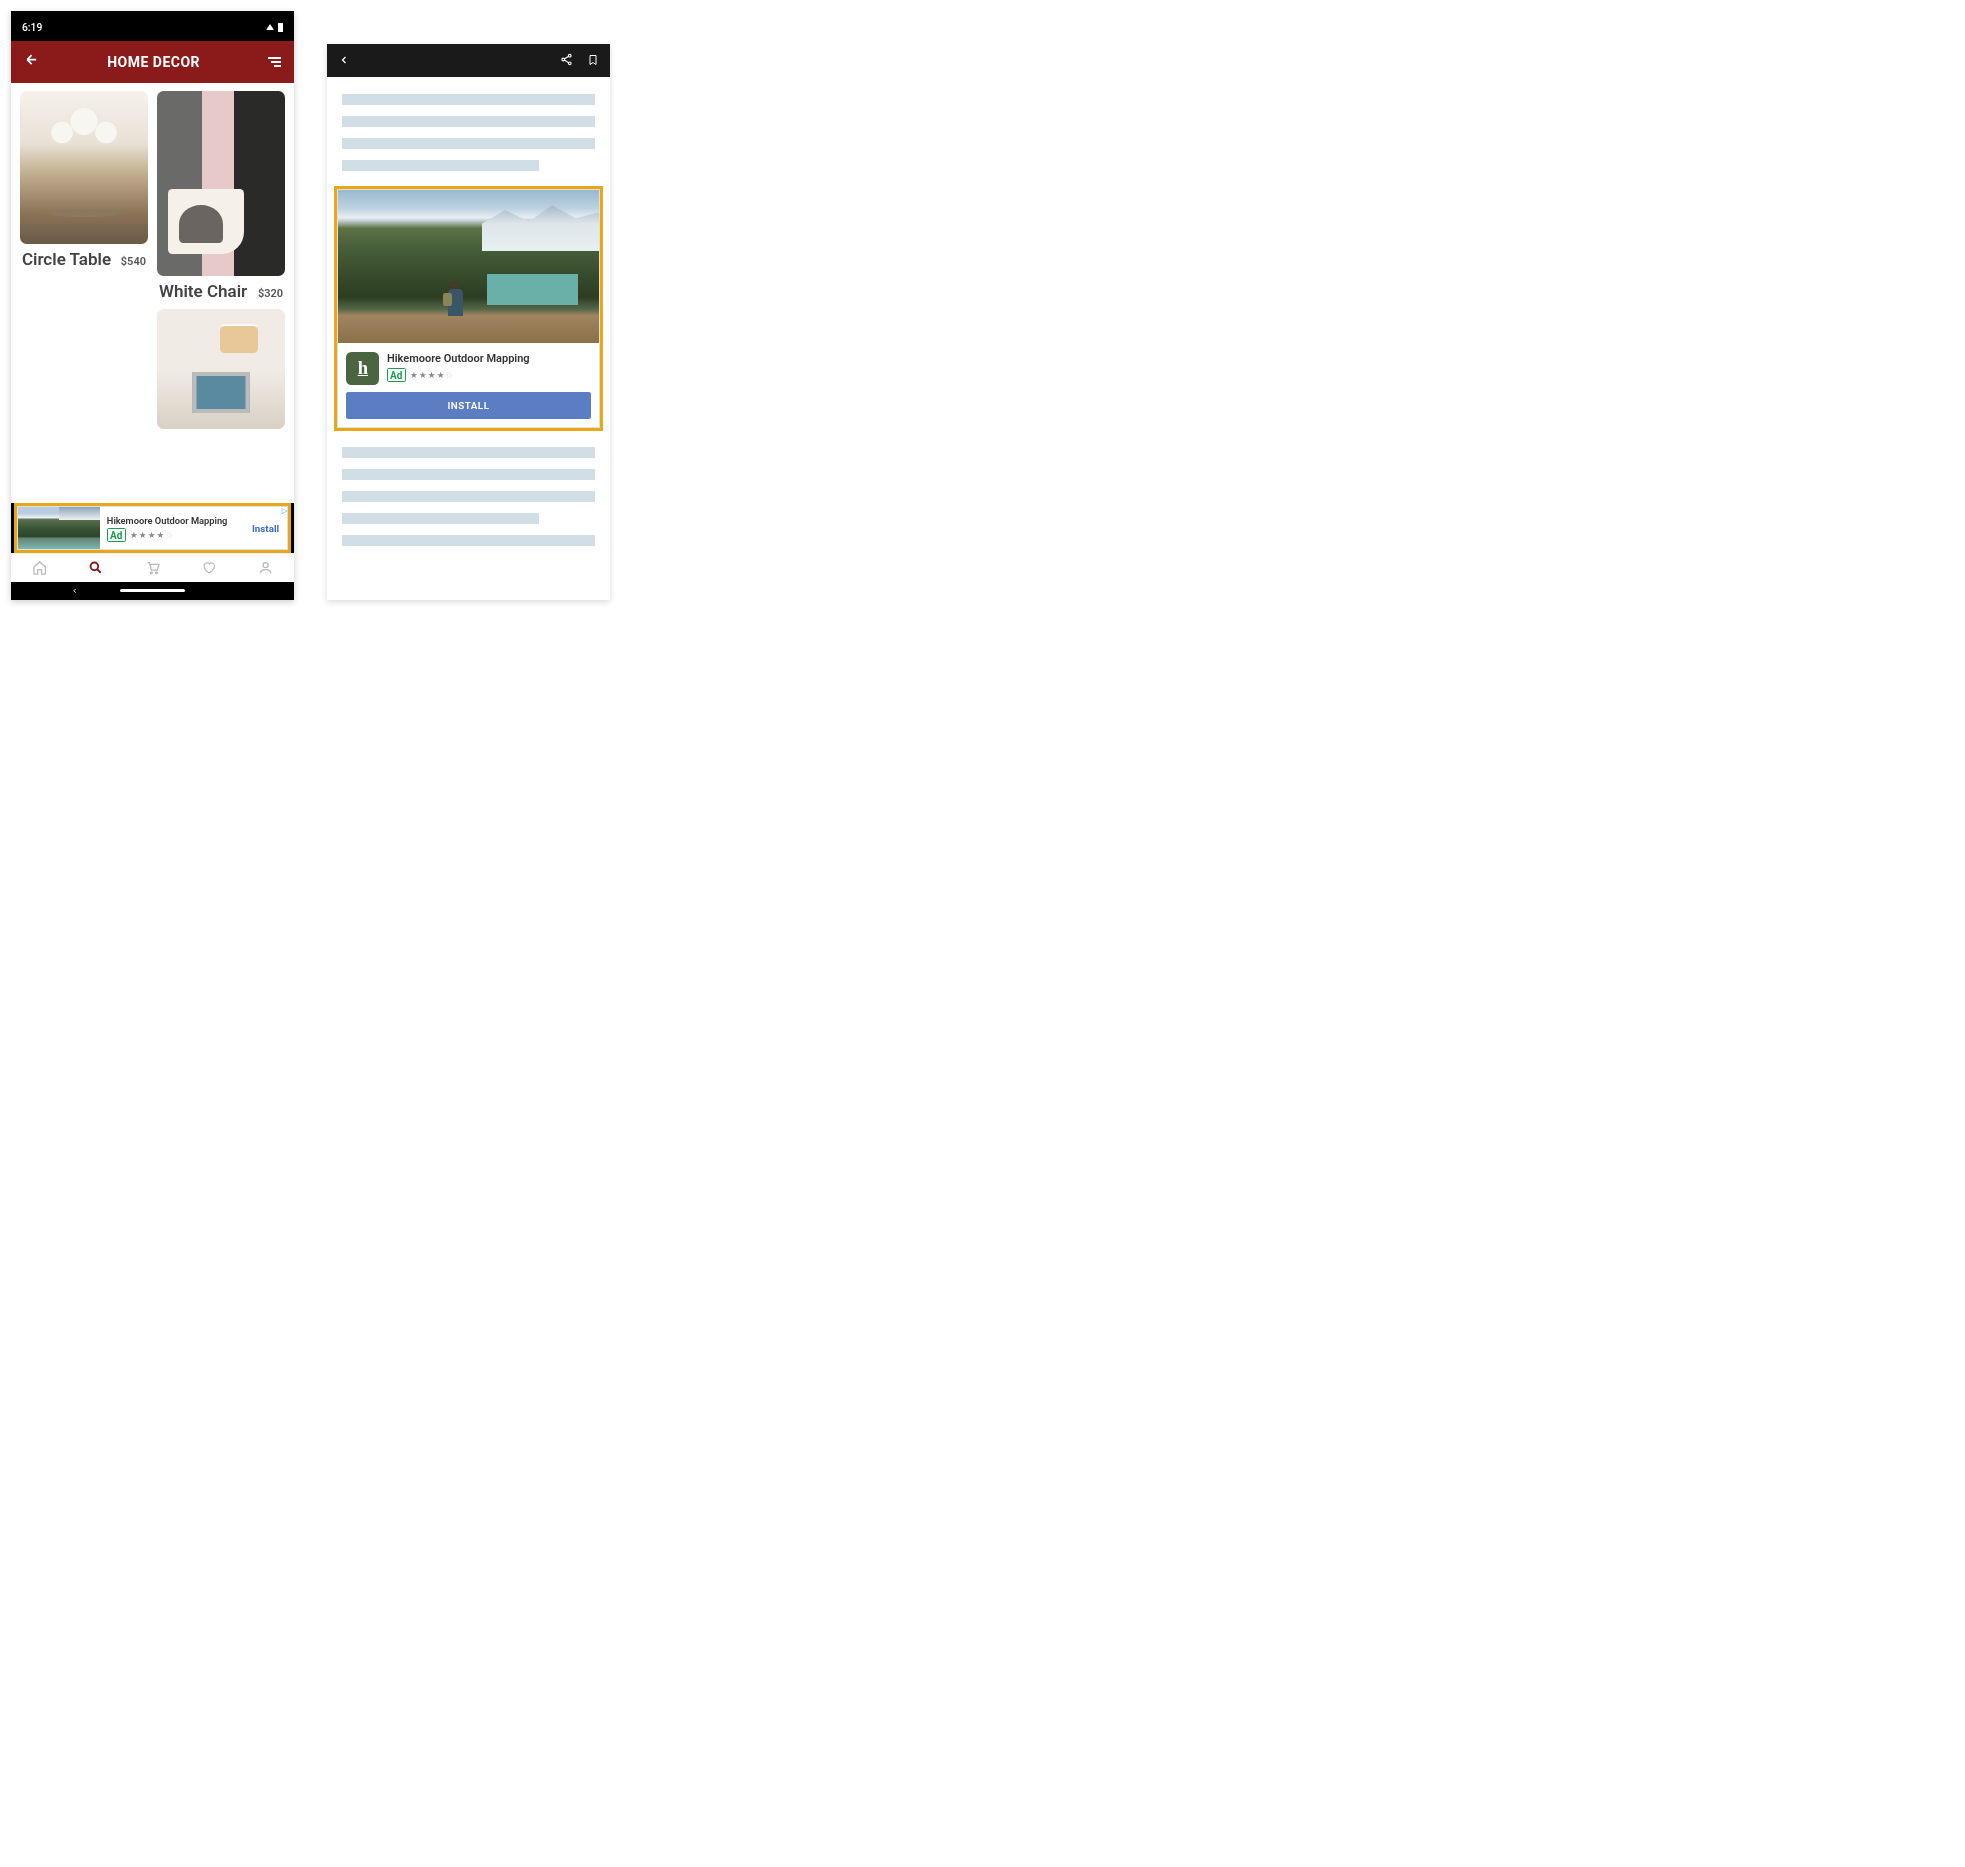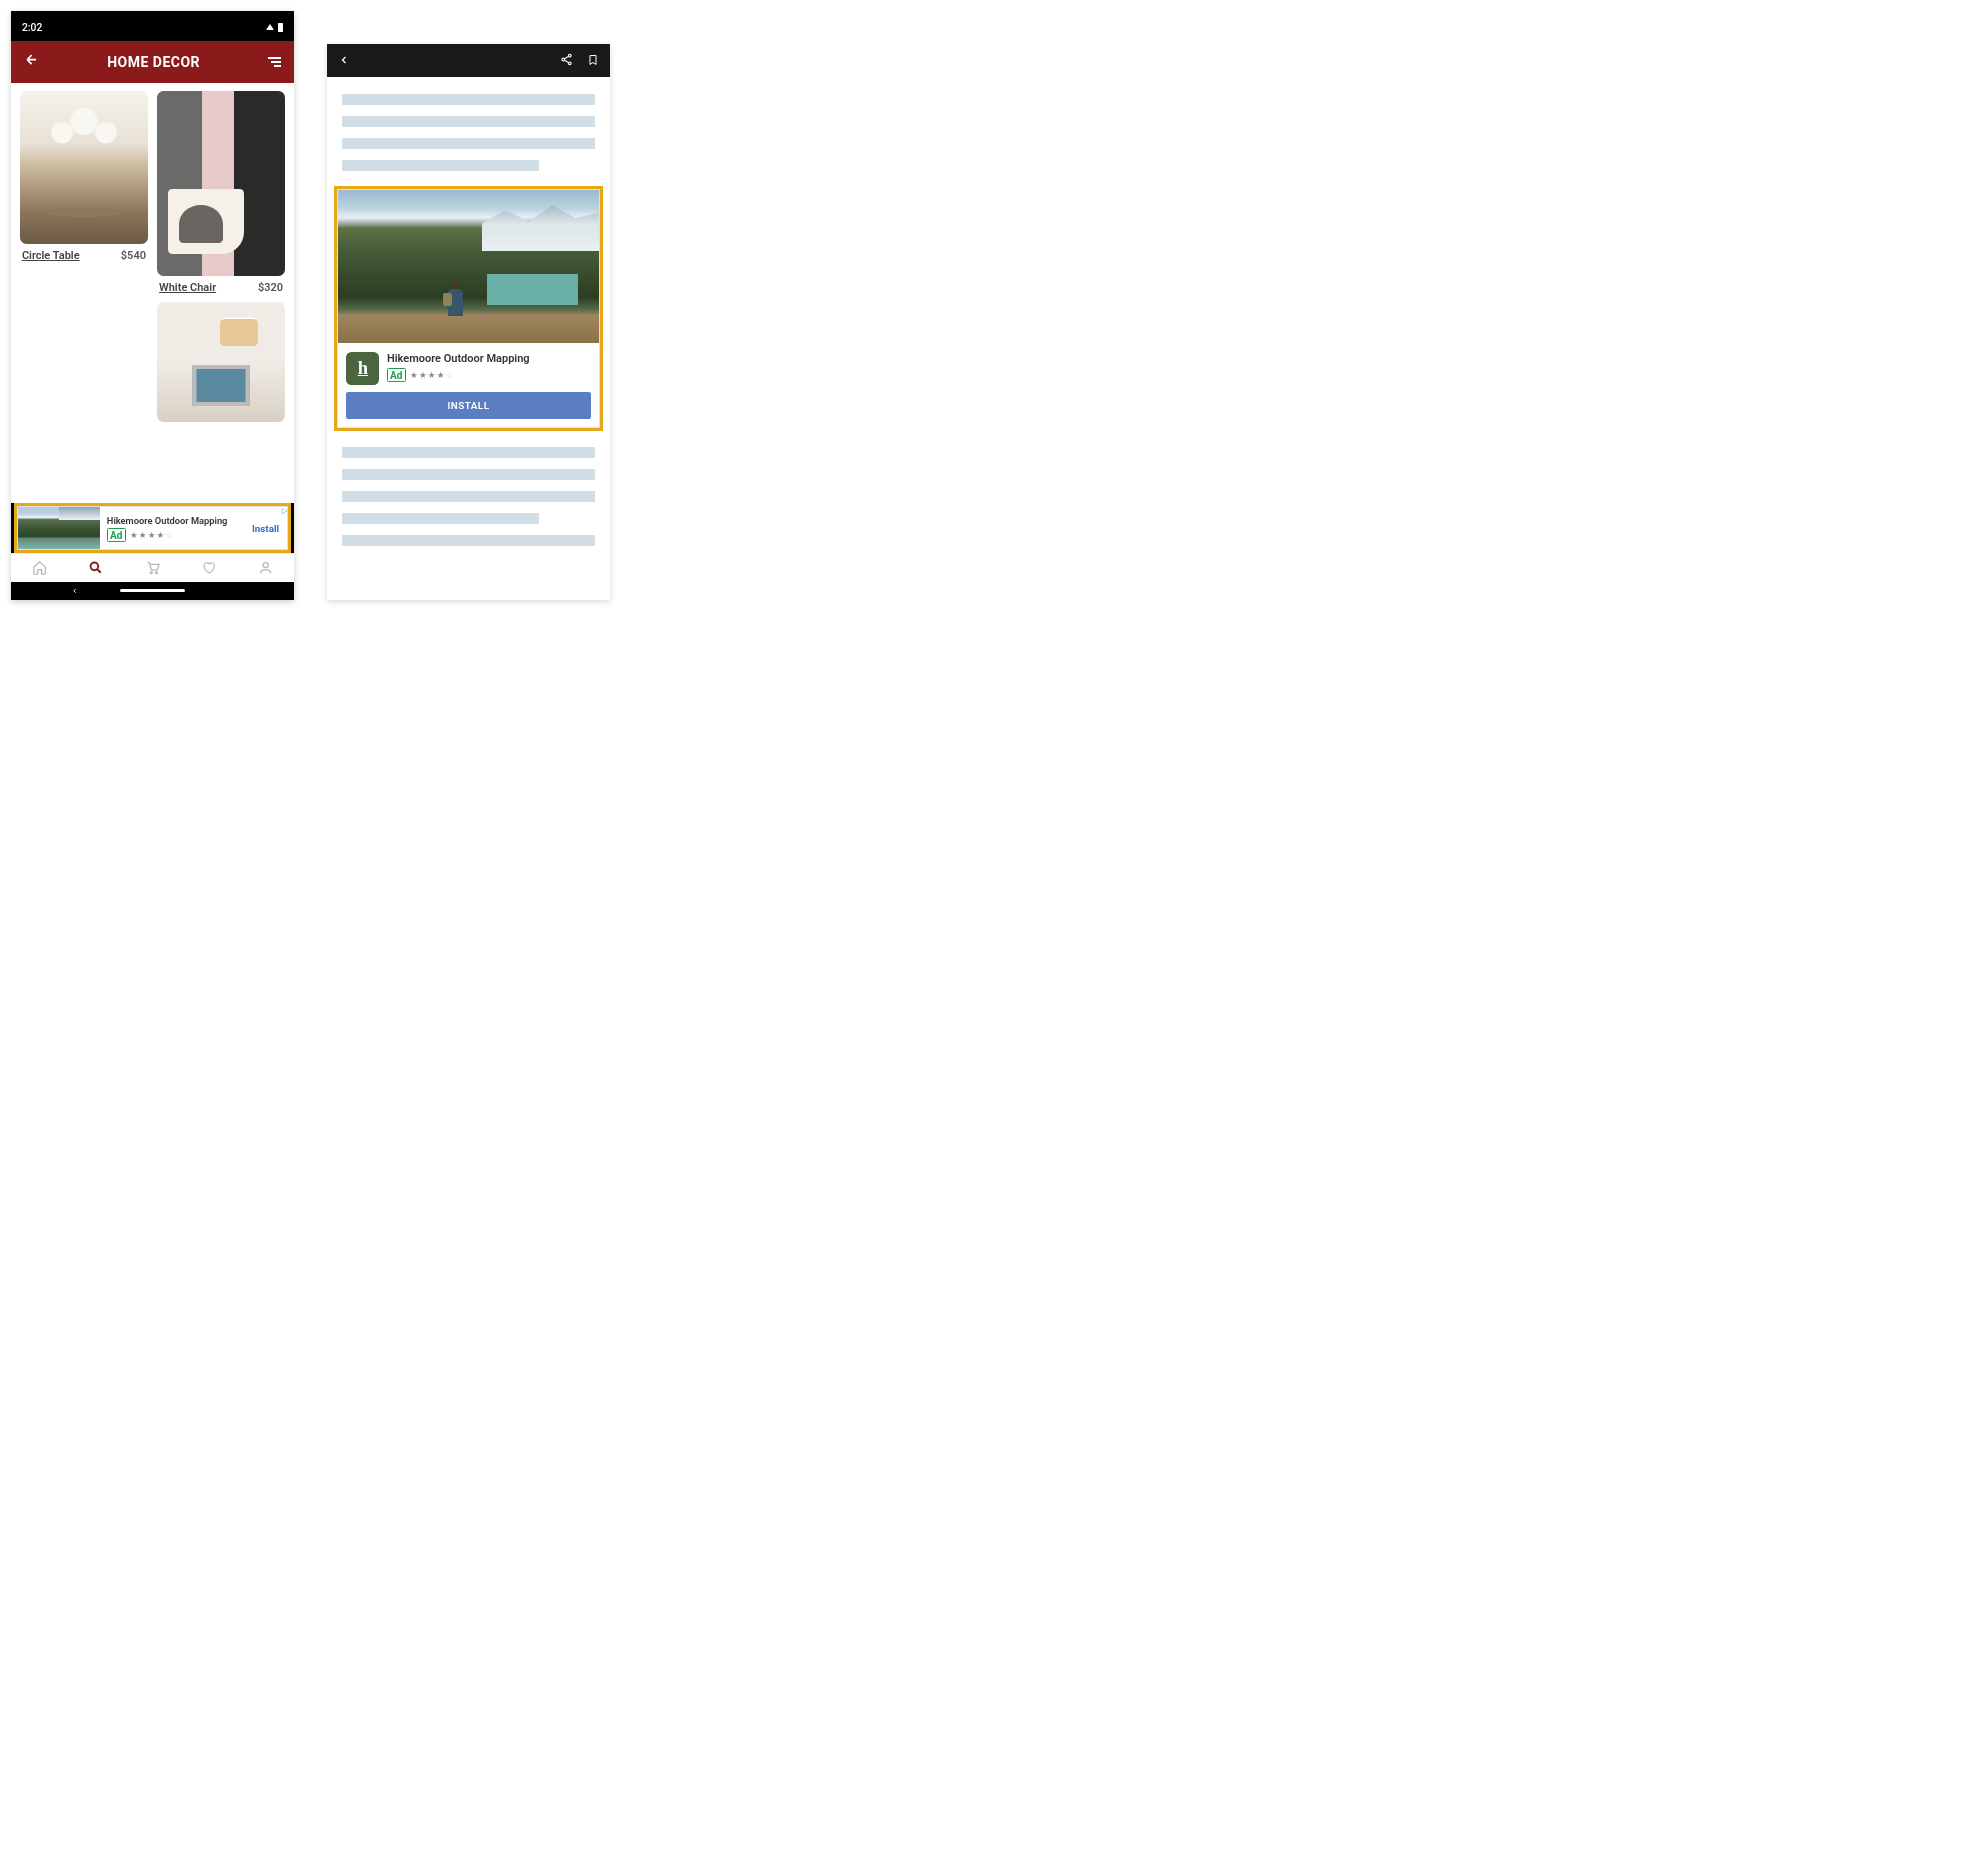"2:02" span { text: 2:02 -> 6:19 }
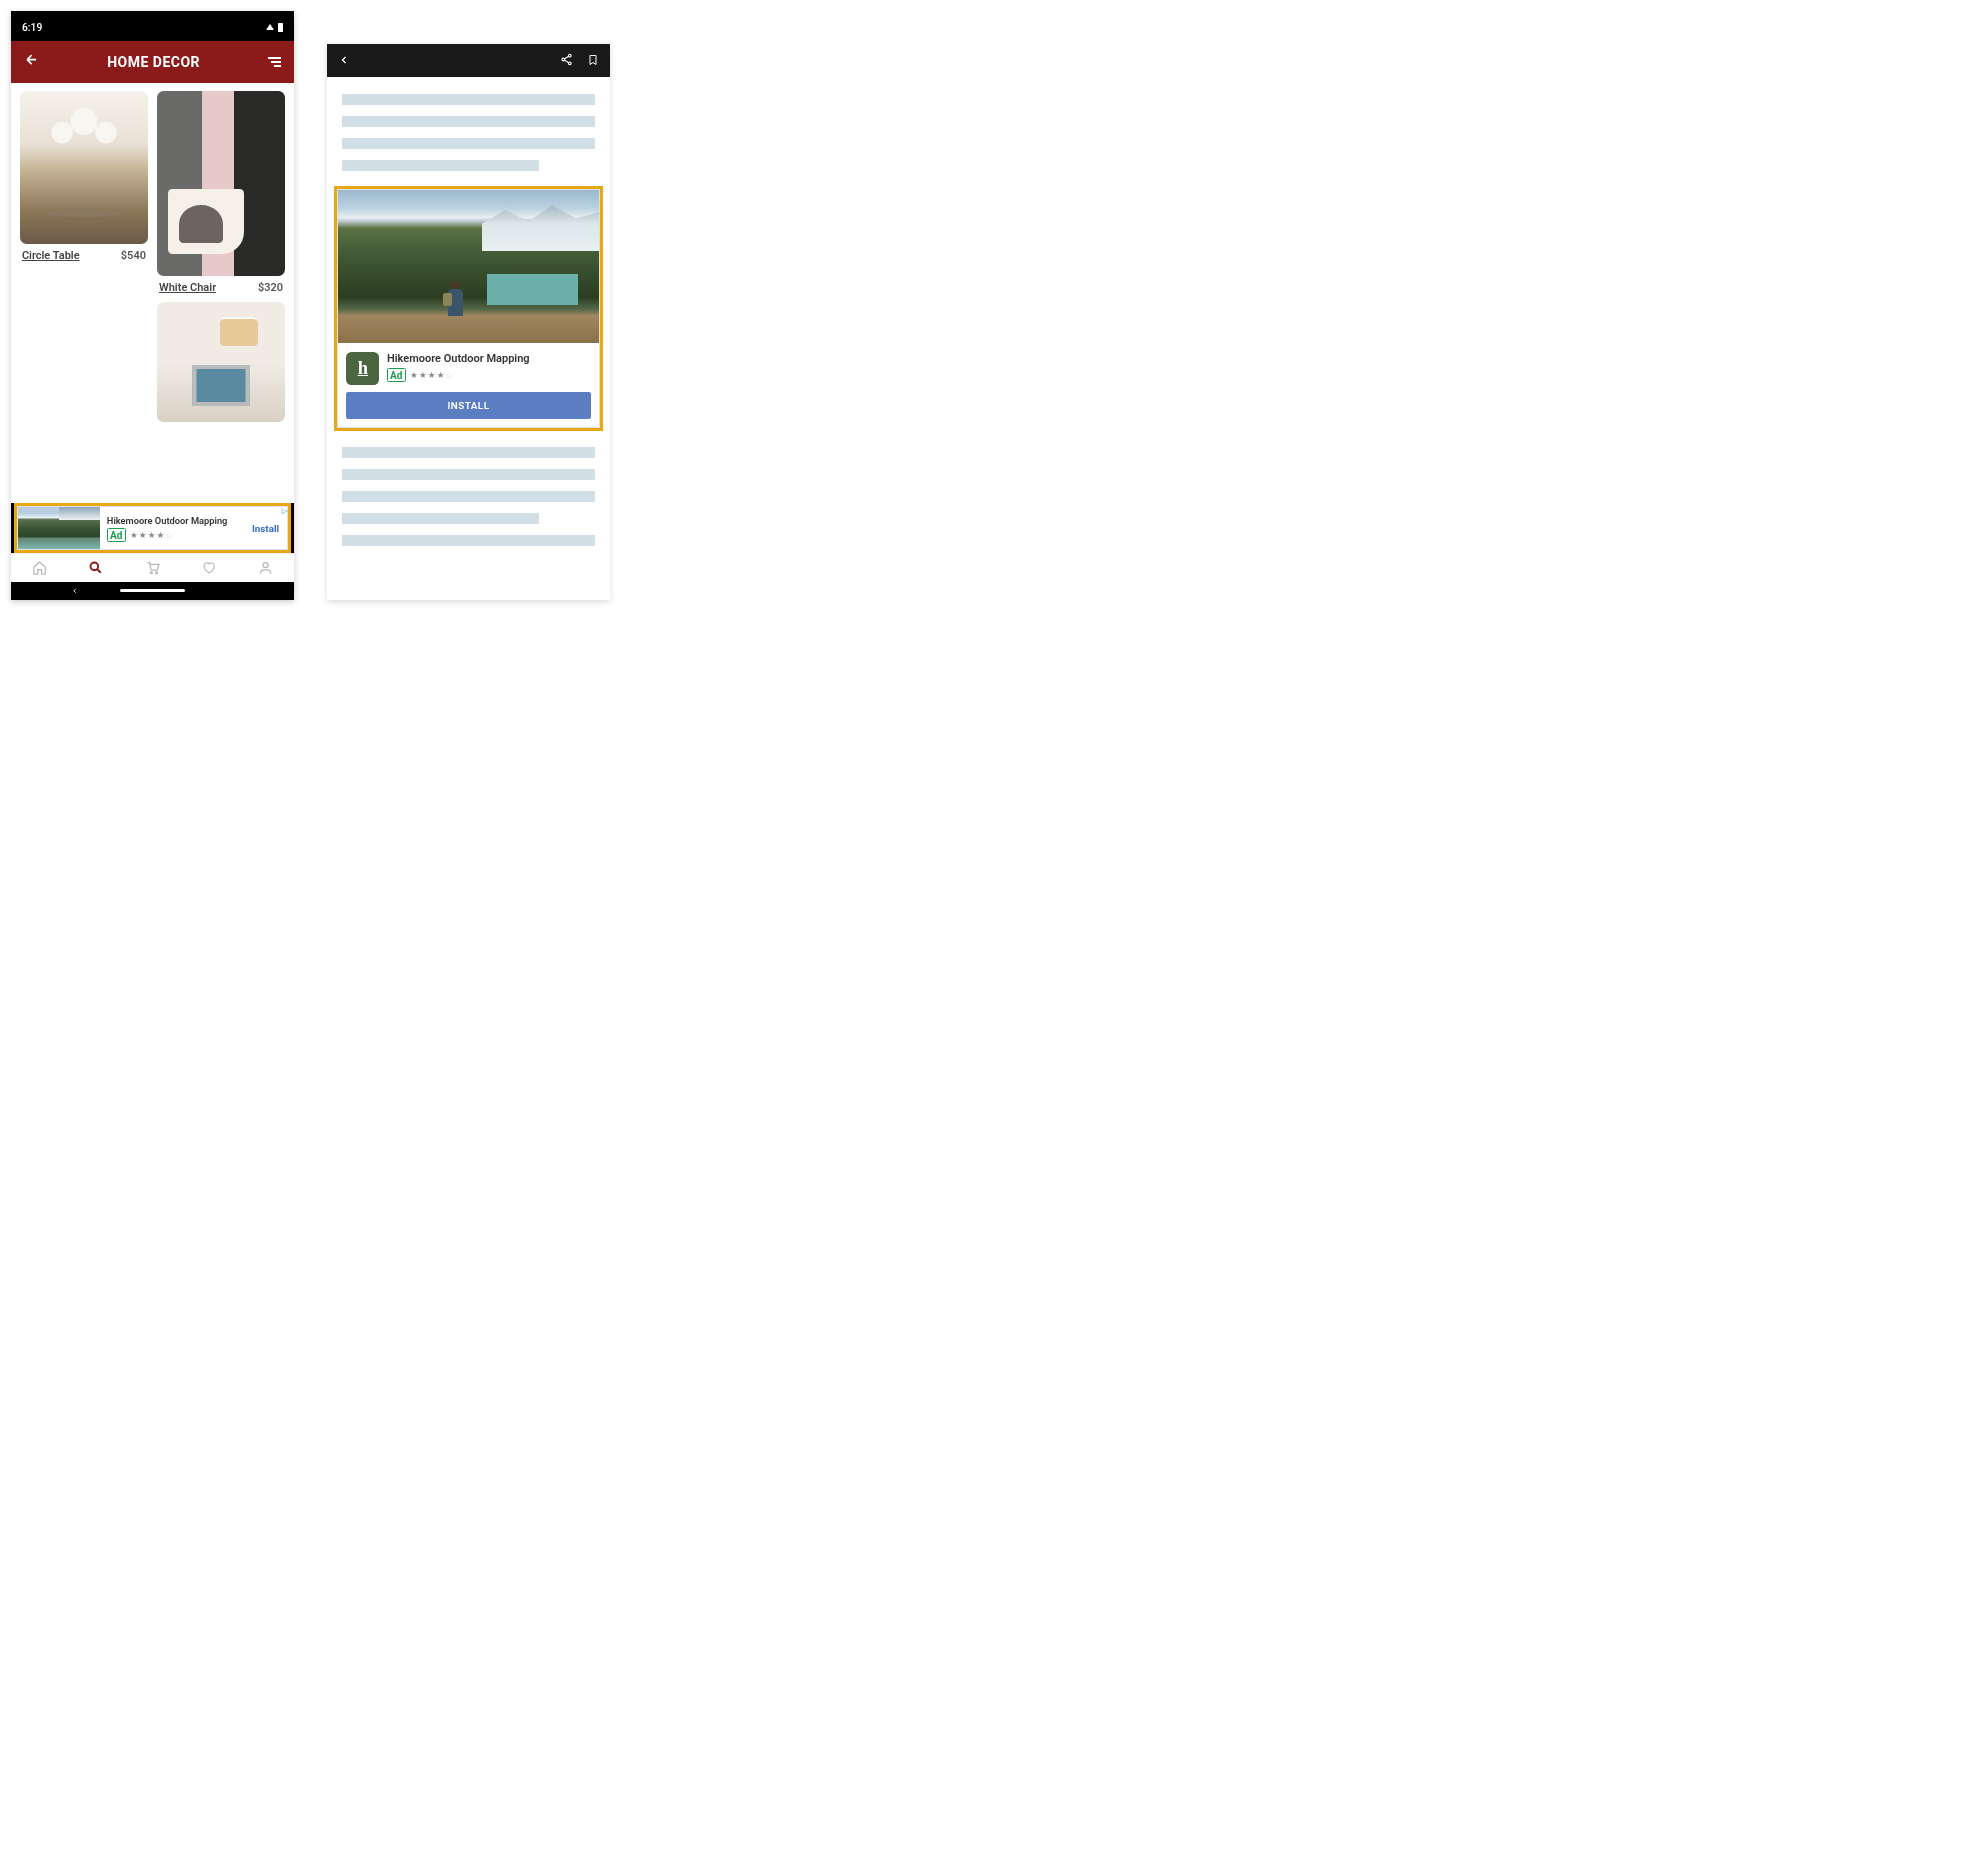"Circle Table" .product-name { font-size: 11px -> 17px; text-decoration: underline -> none }
